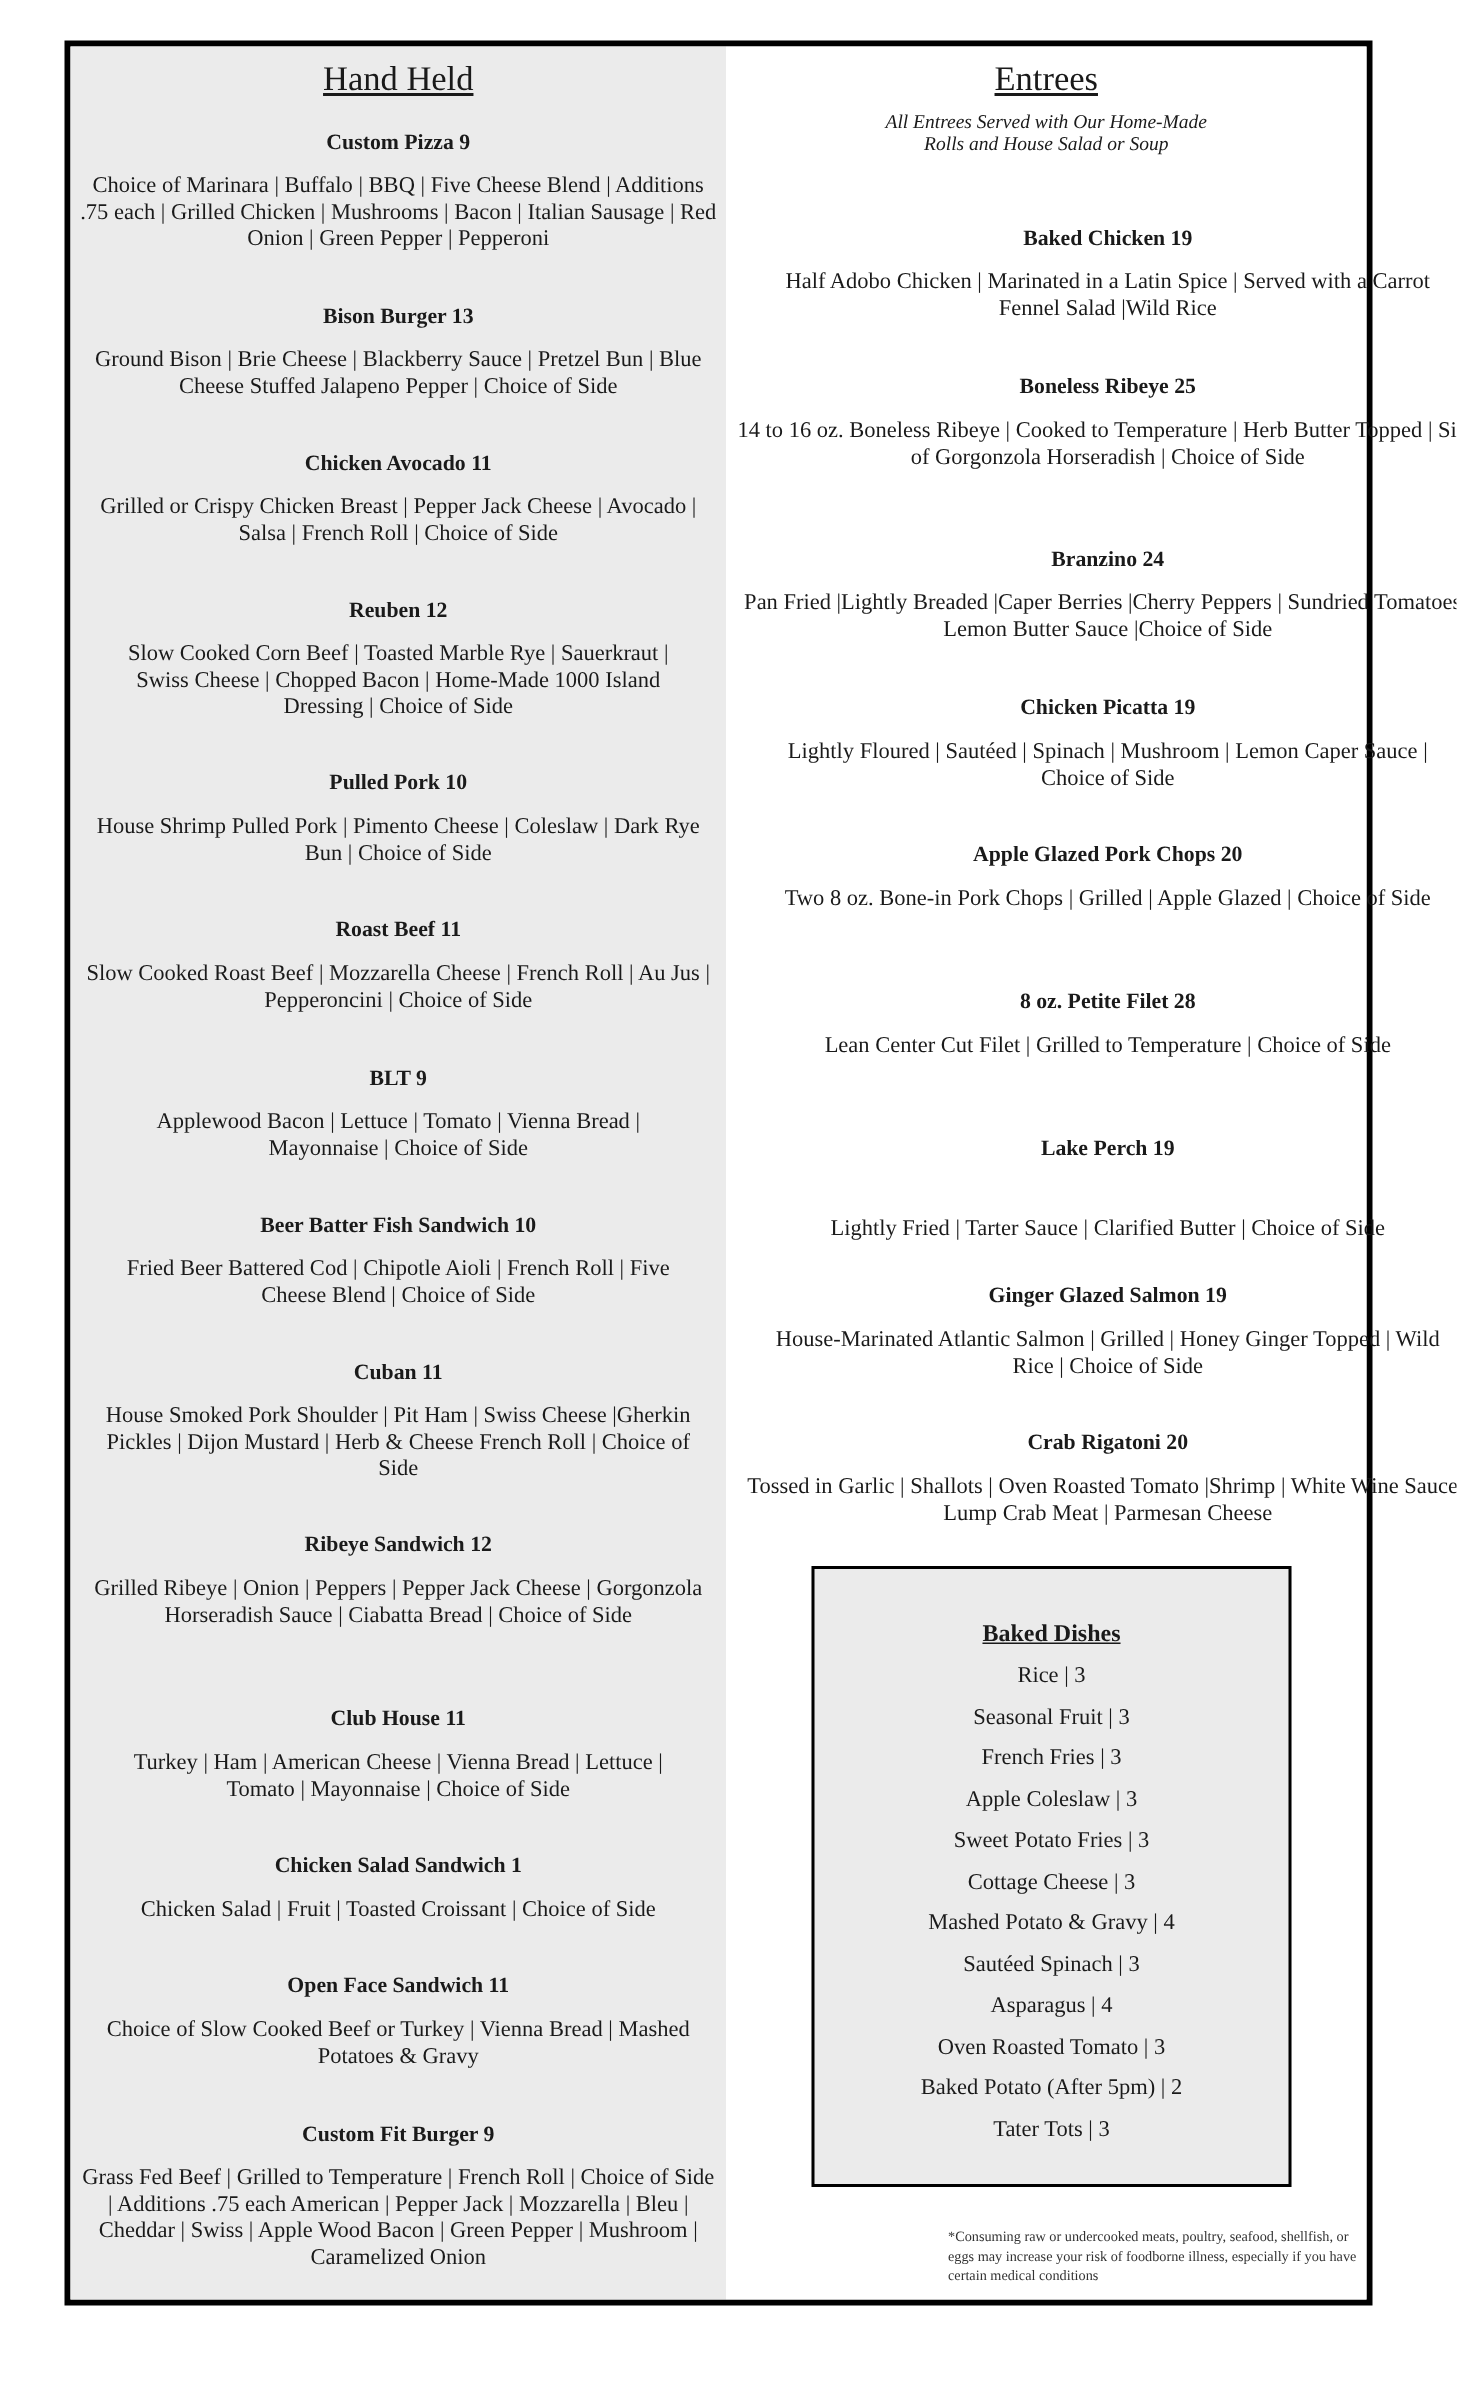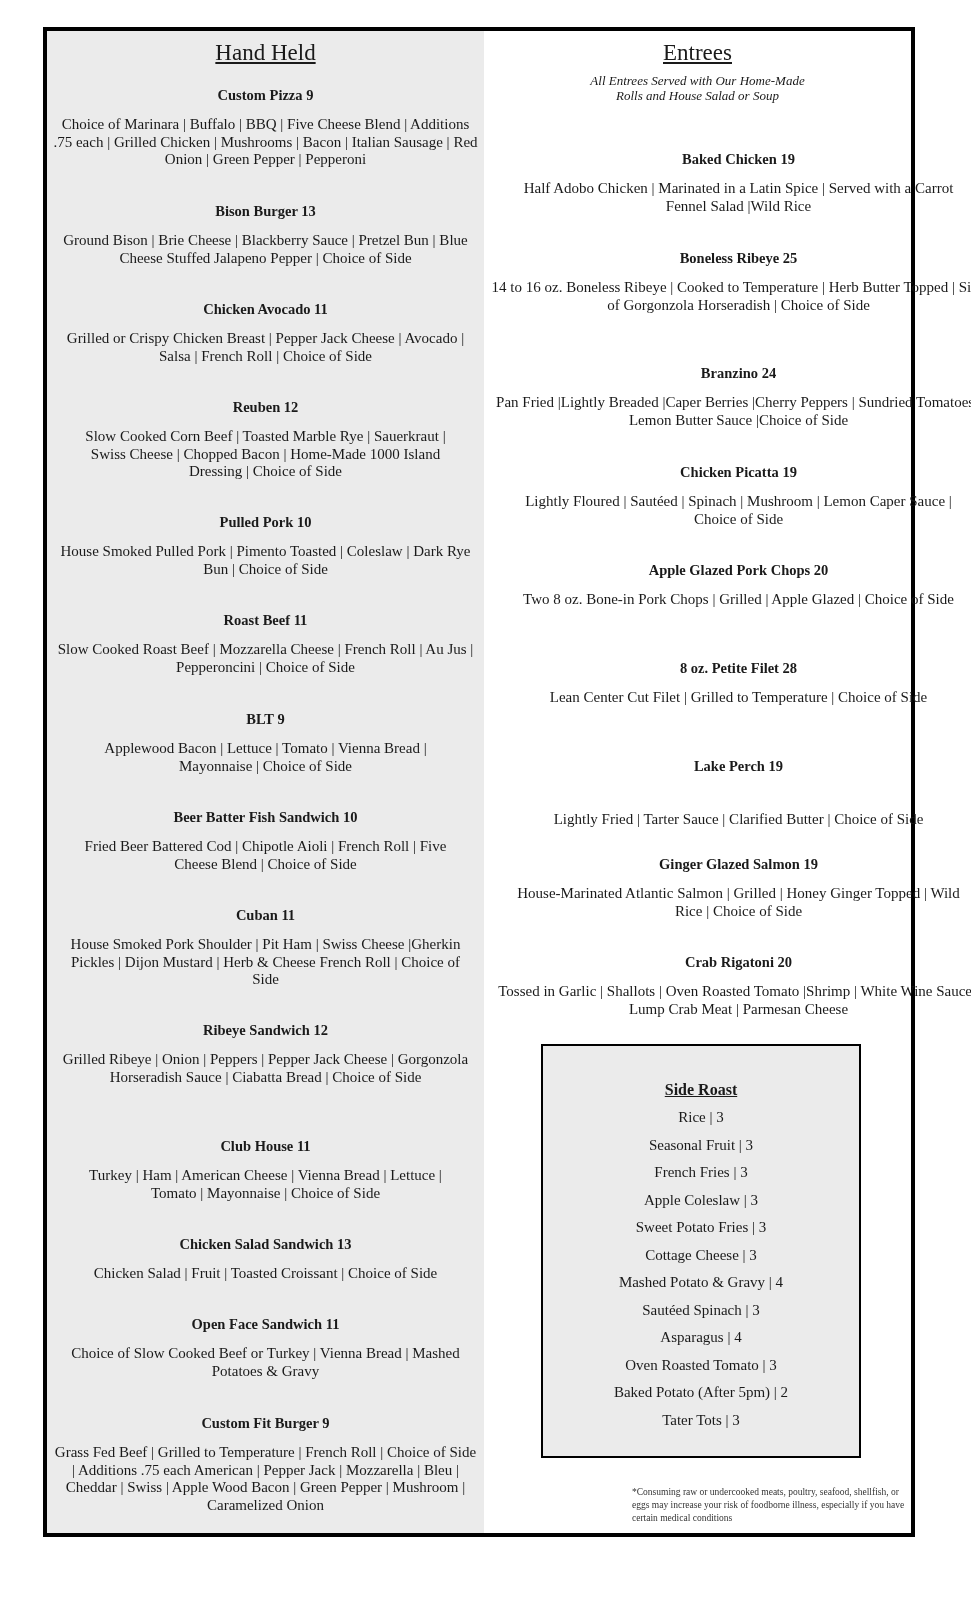"House Smoked Pulled Pork |" p.item-desc { text: Smoked Pulled Pork | Pimento Toasted -> Shrimp Pulled Pork | Pimento Cheese }
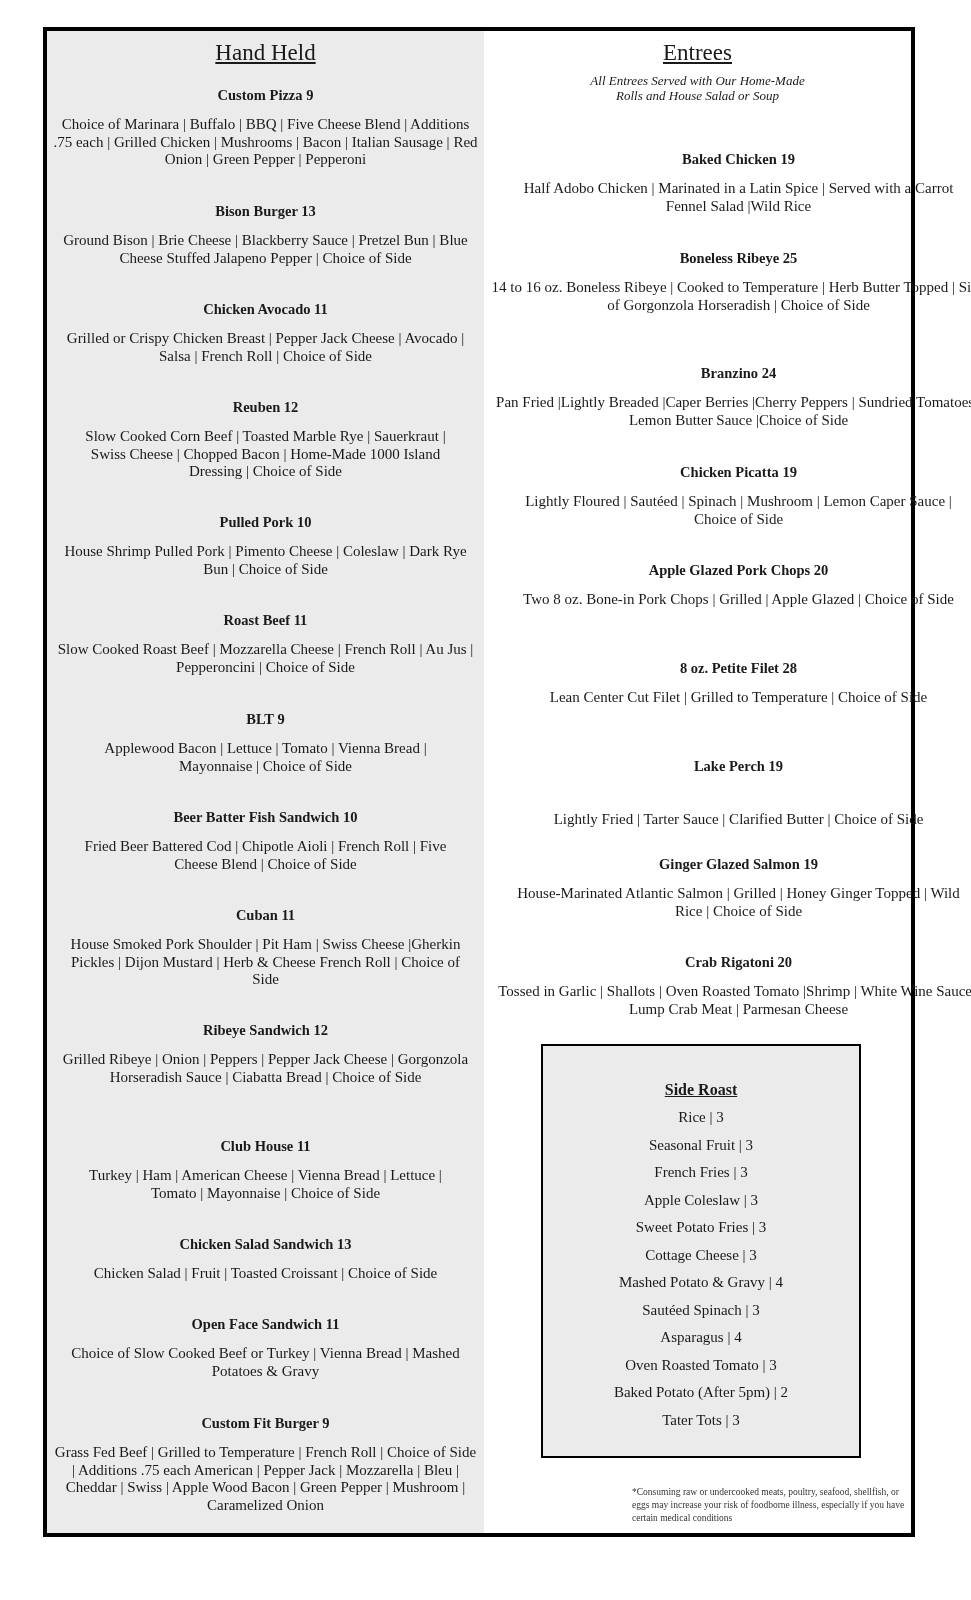"Side Roast" div.sides-title { text: Side Roast -> Baked Dishes }
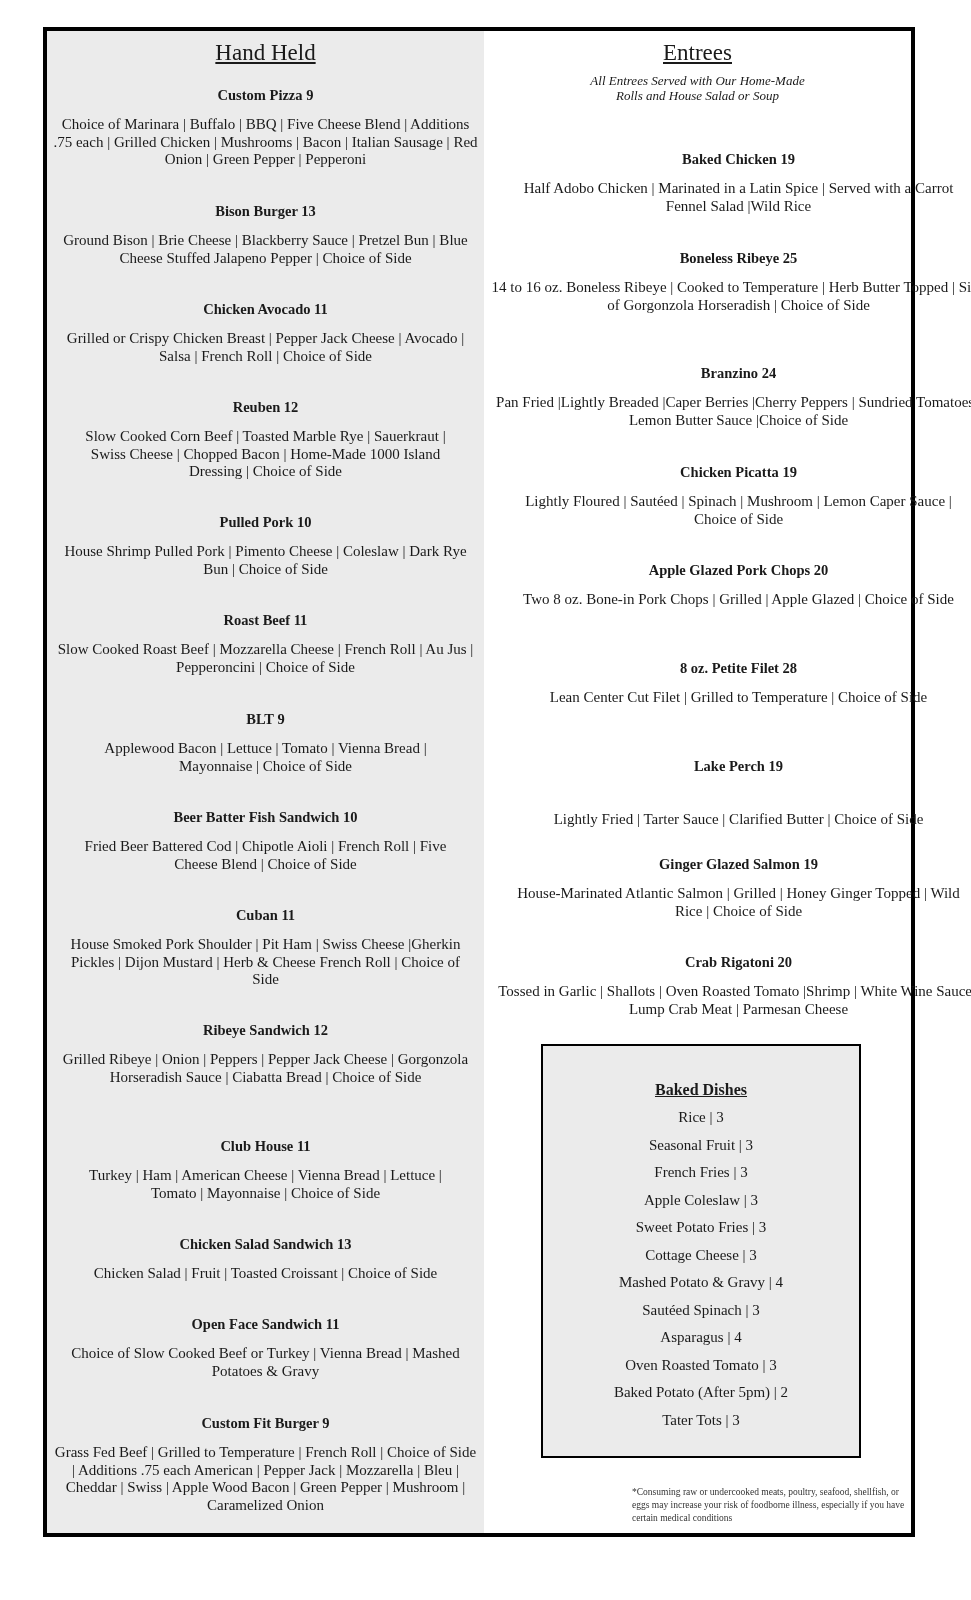"Chicken Salad Sandwich 13" p.item-name { text: 13 -> 1 }
